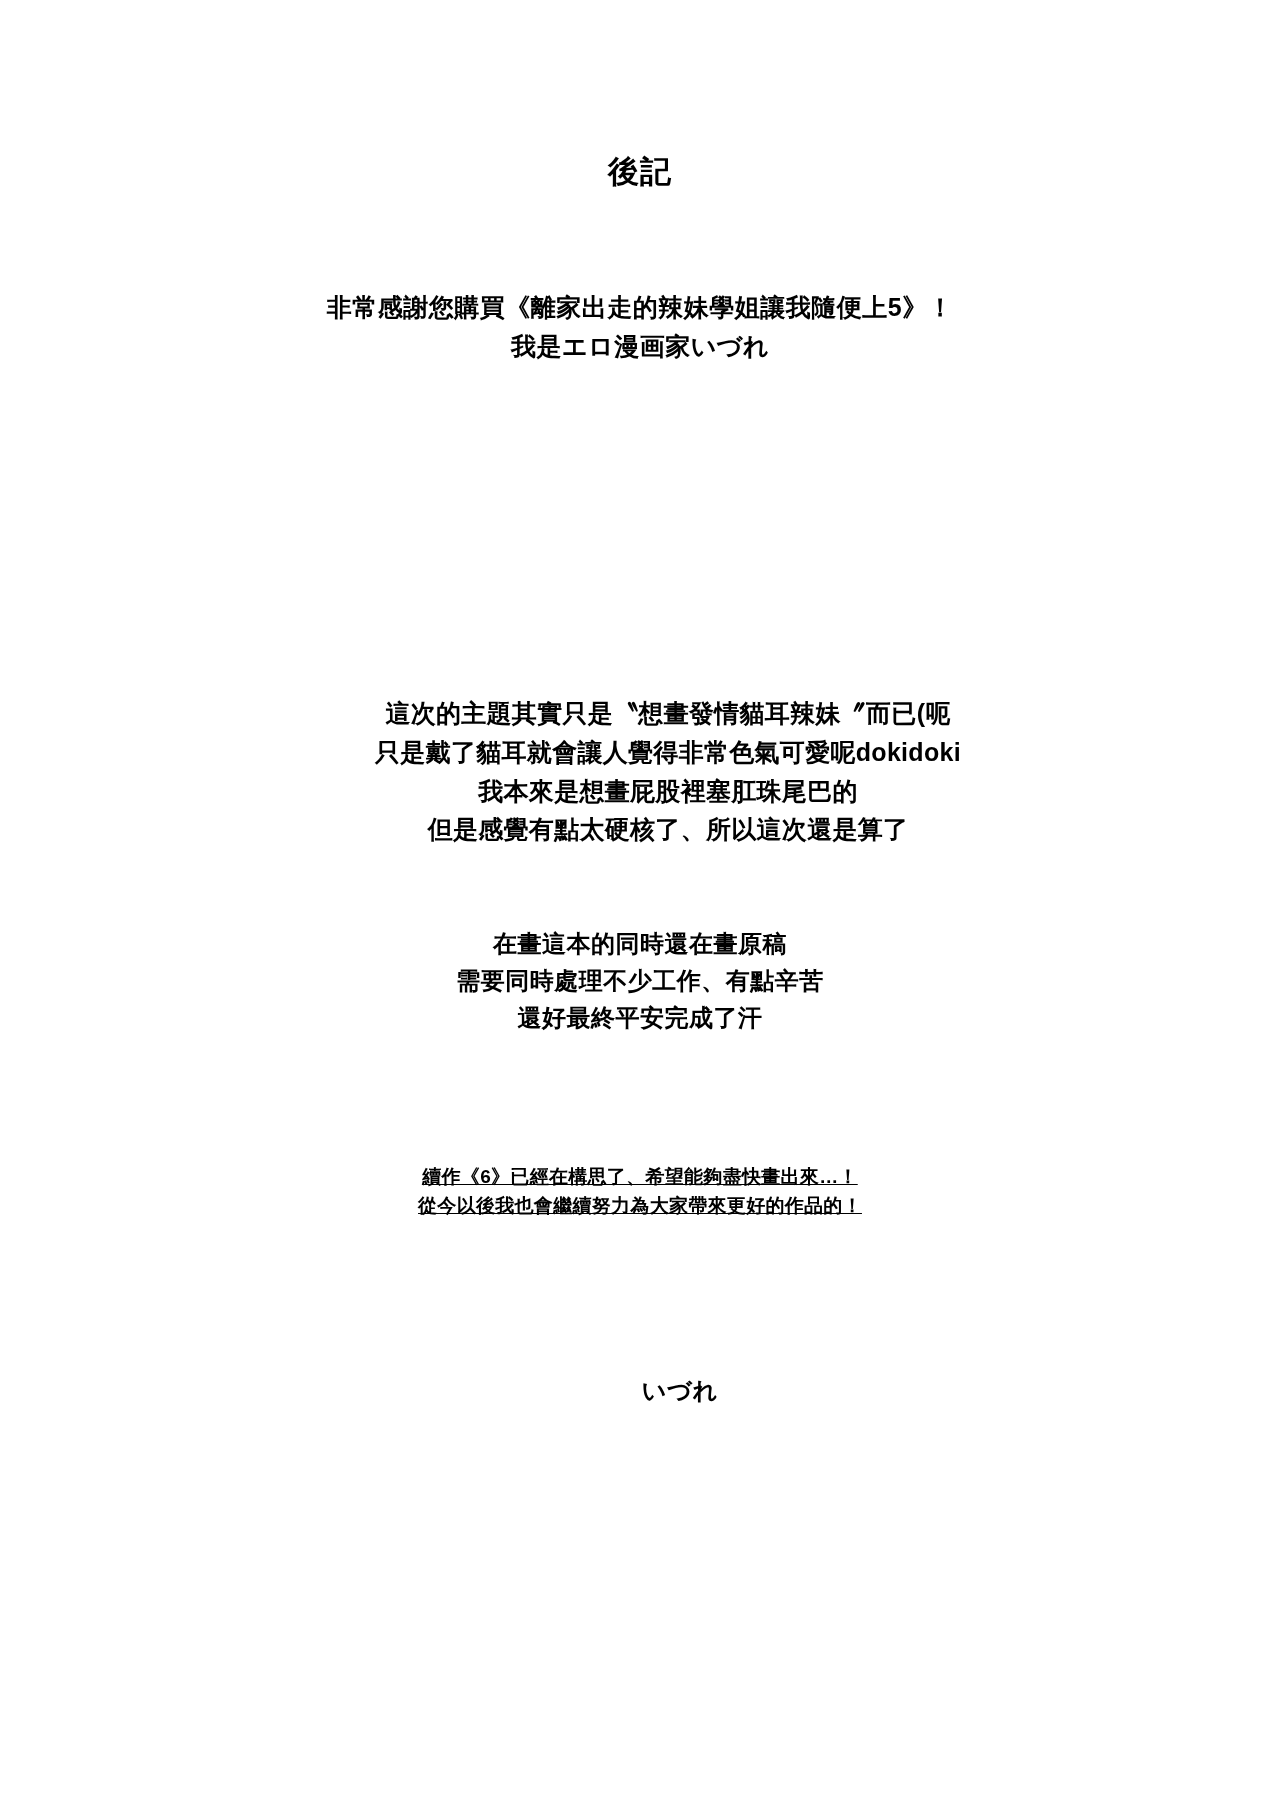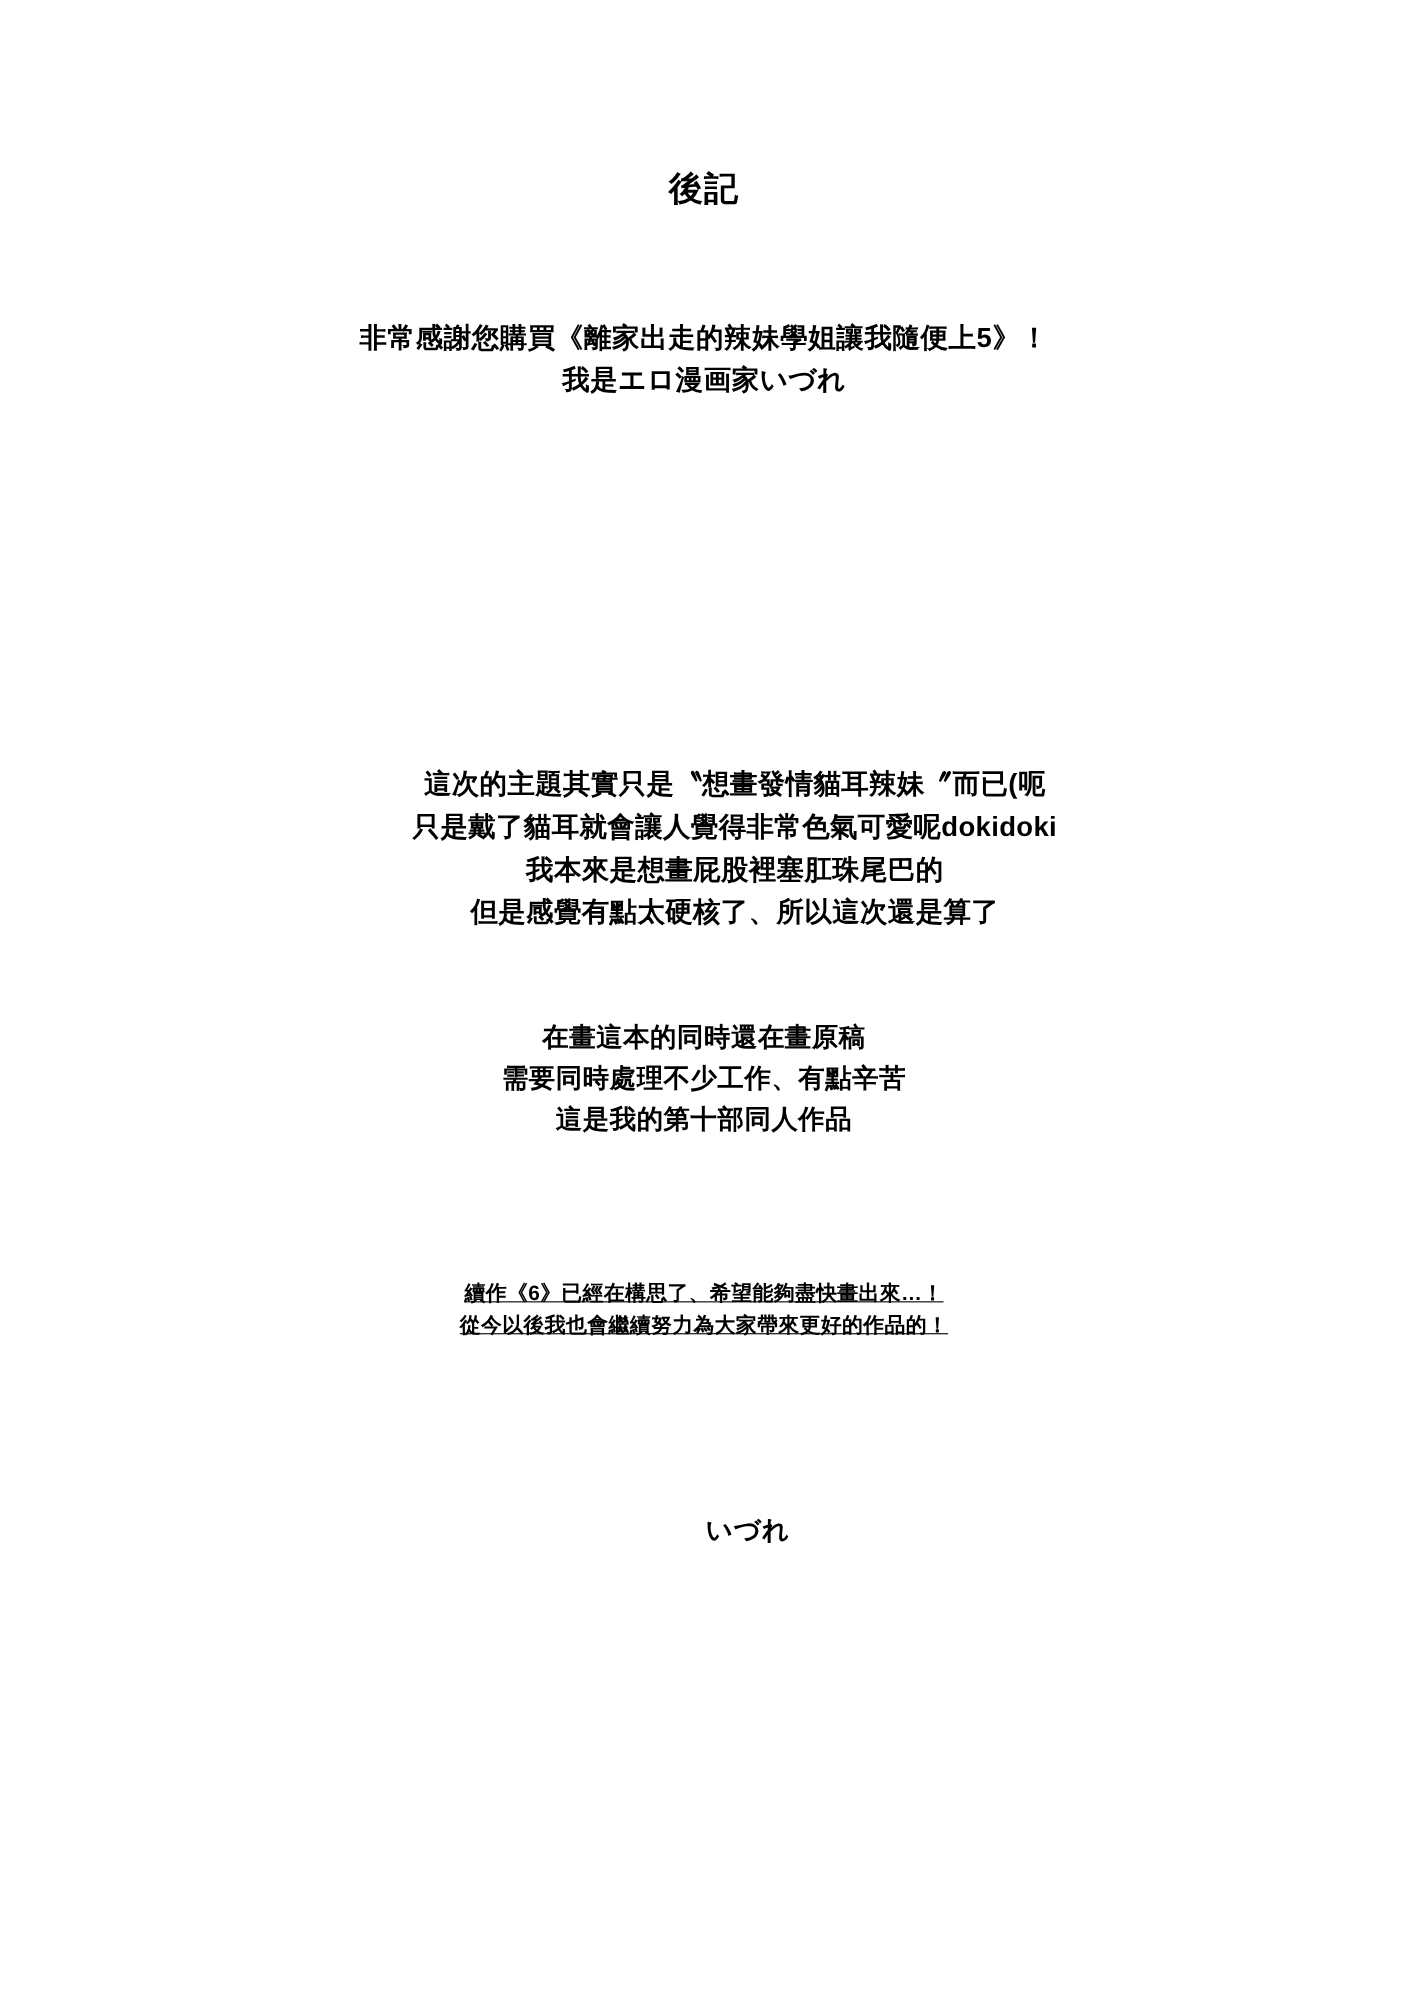"在畫這本的同時還在畫原稿" div.center-col { text: 這是我的第十部同人作品 -> 還好最終平安完成了汗 }
